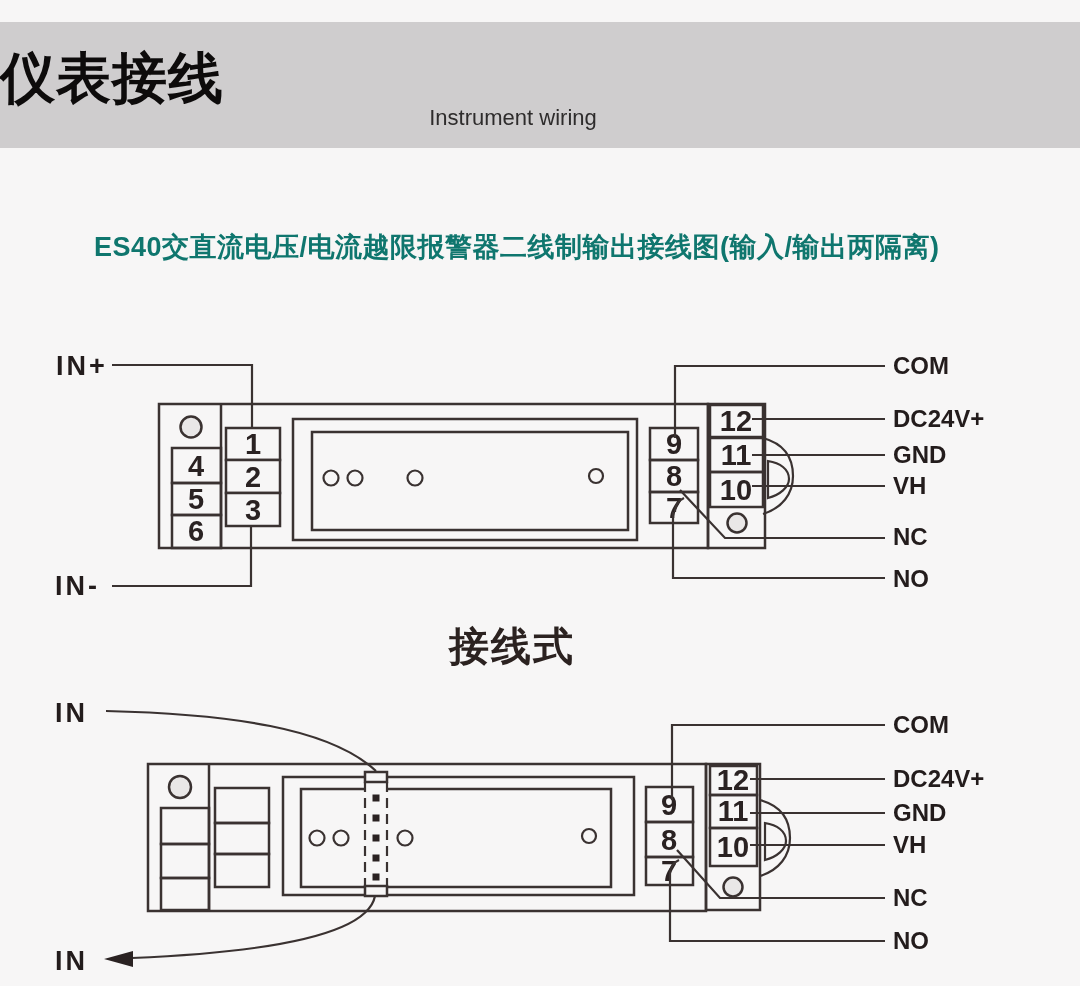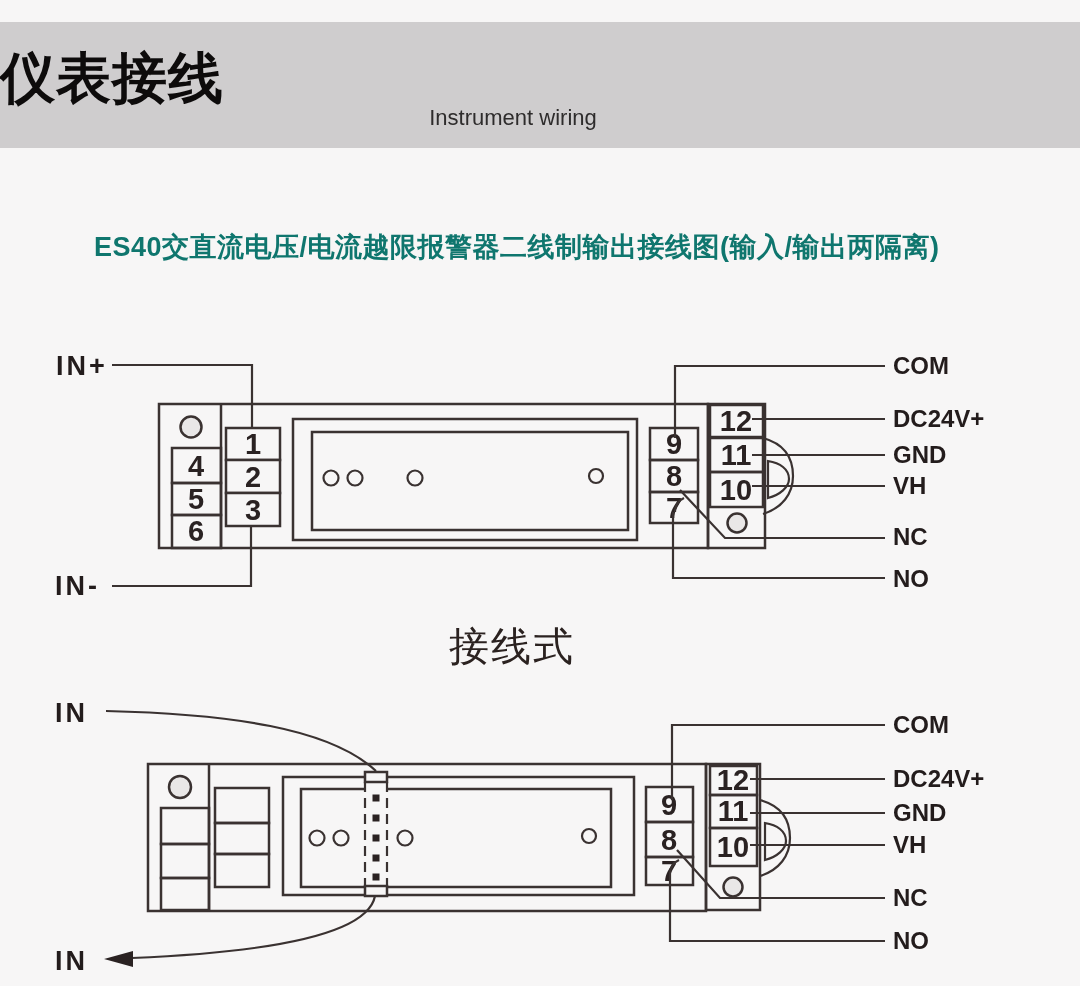"接线式" .caption2 { font-weight: normal -> bold }
